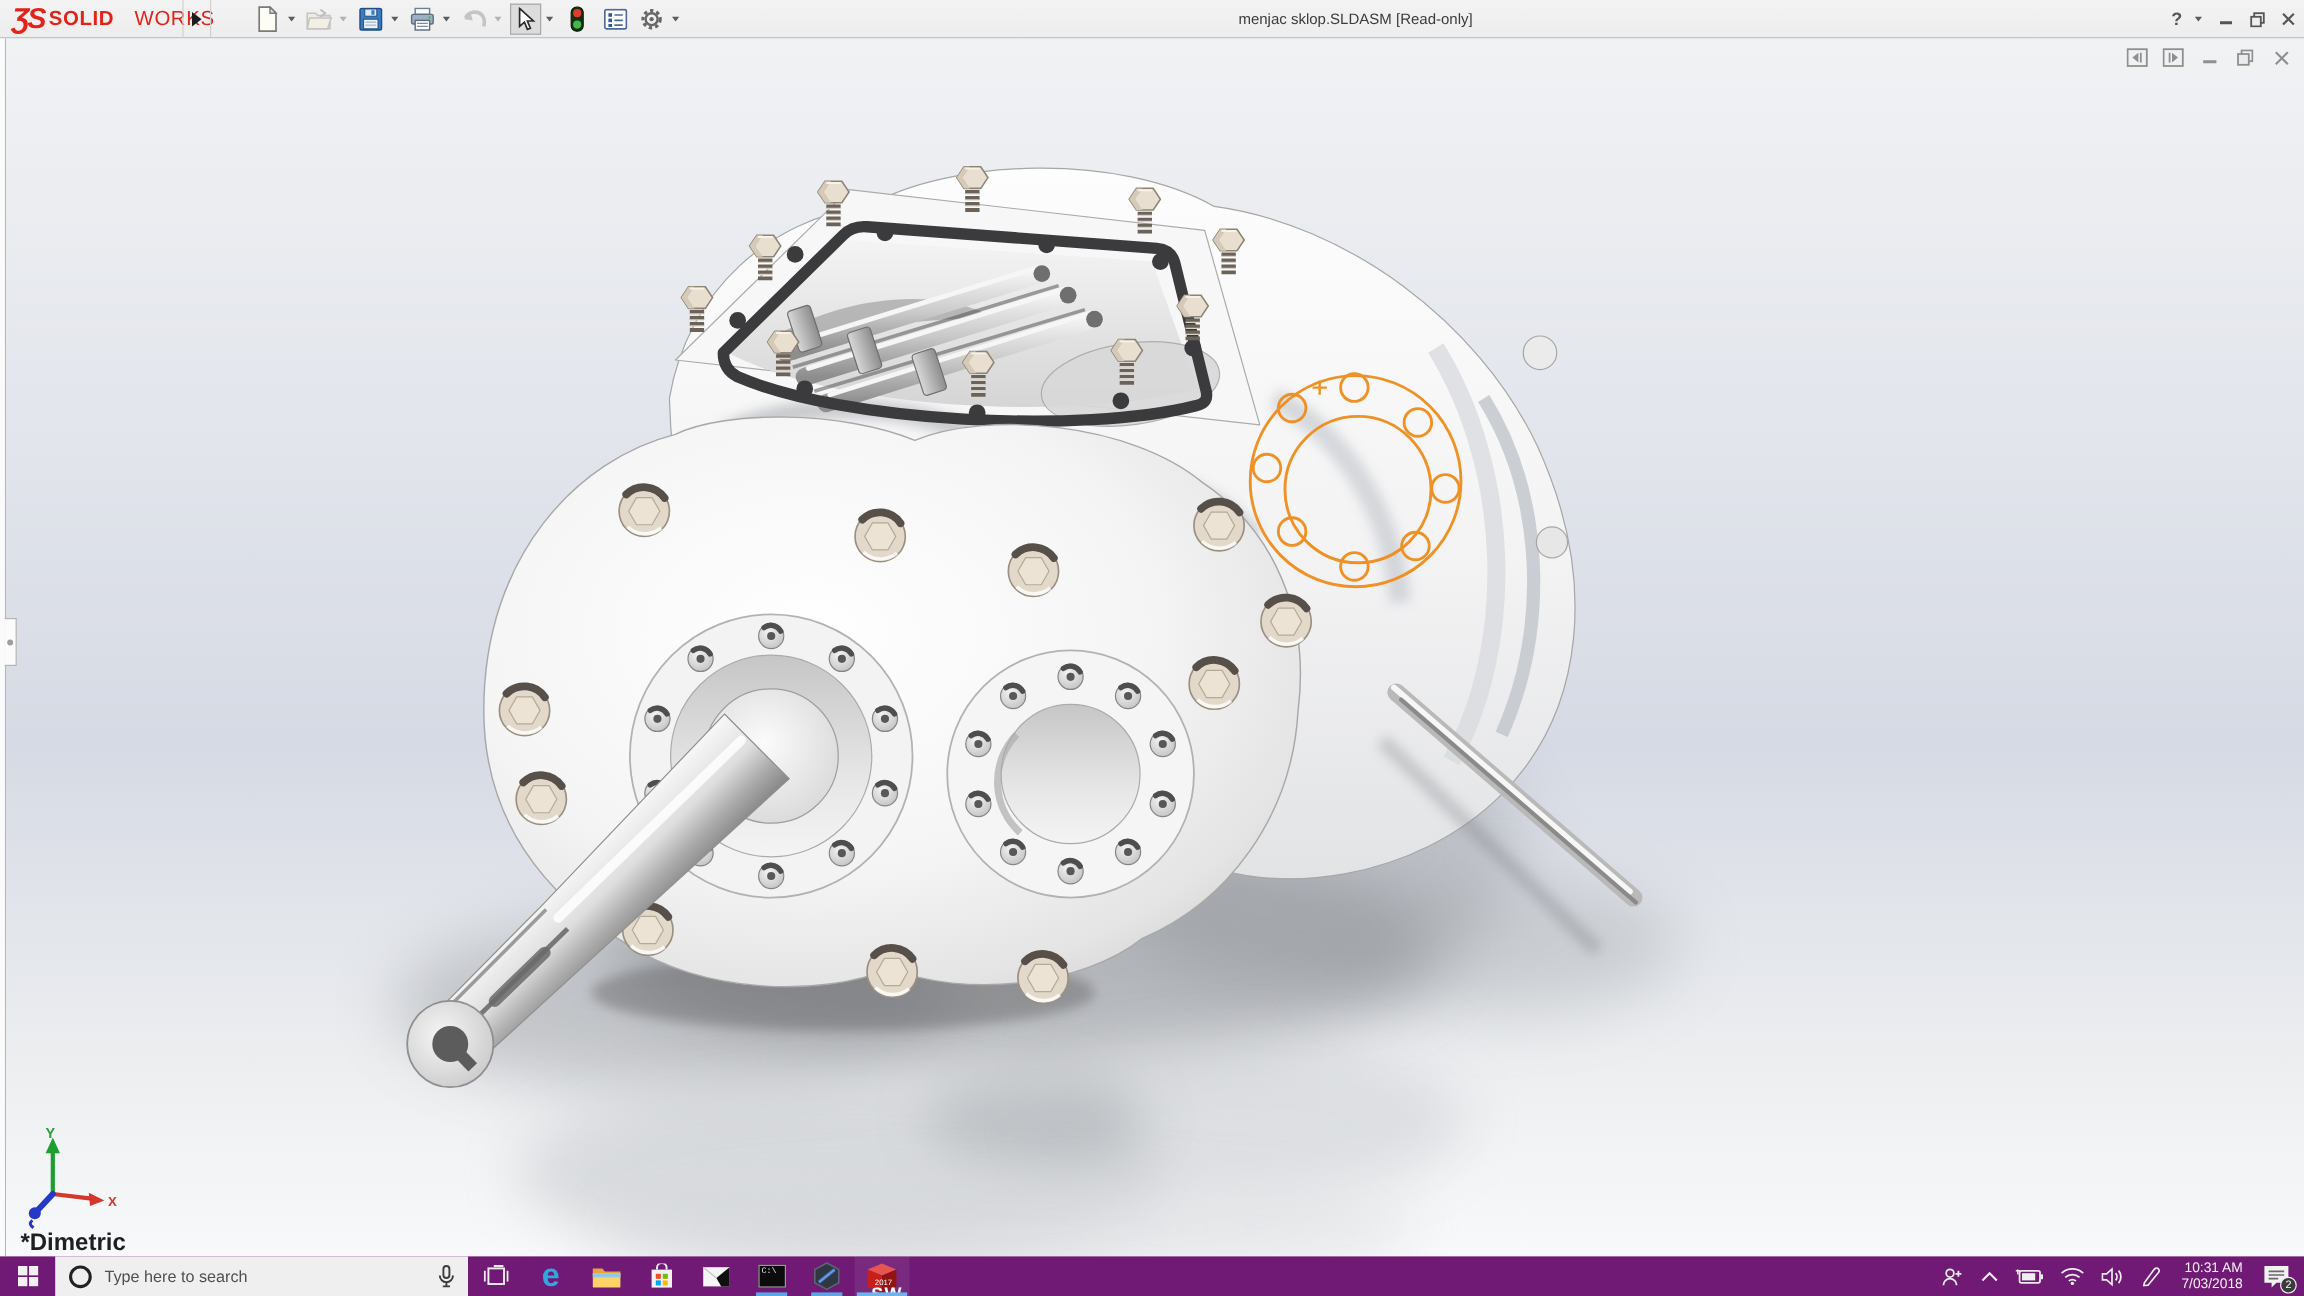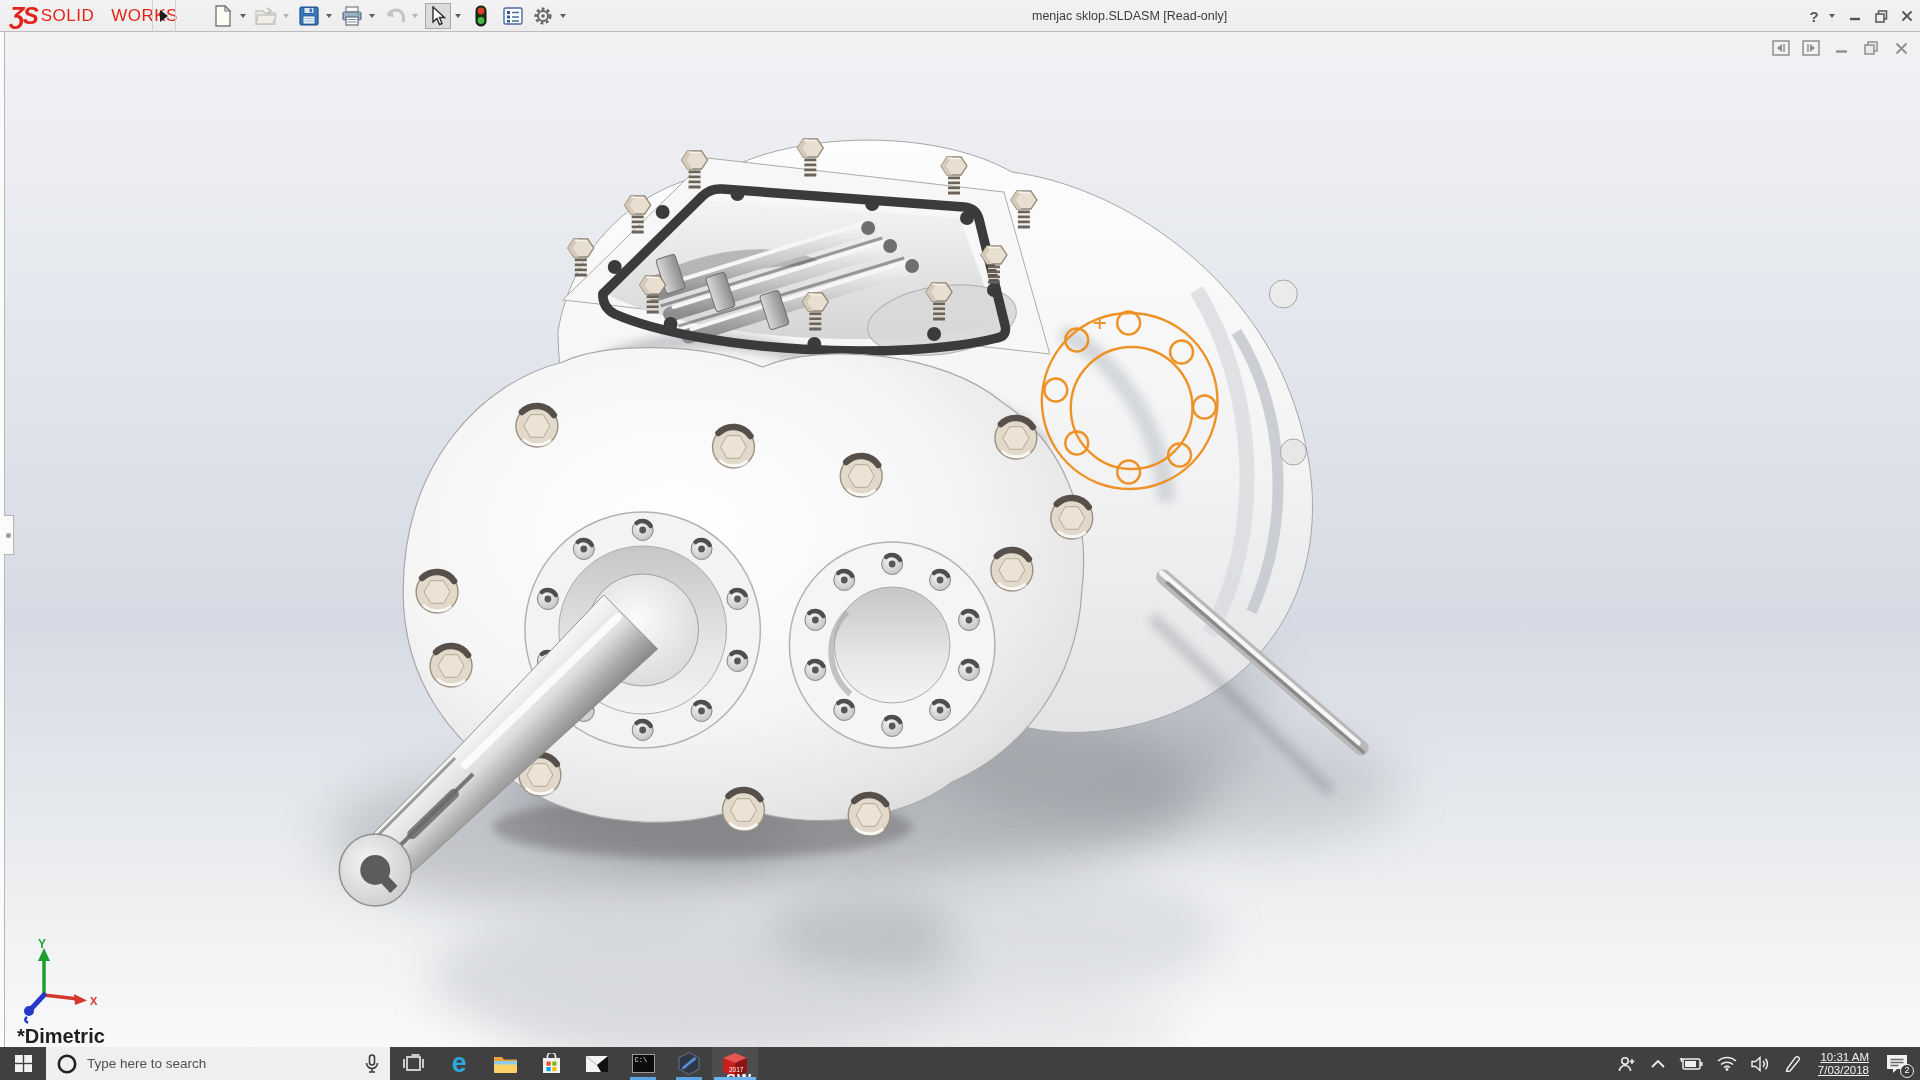"SOLID" .brand-bold { font-weight: normal -> bold }
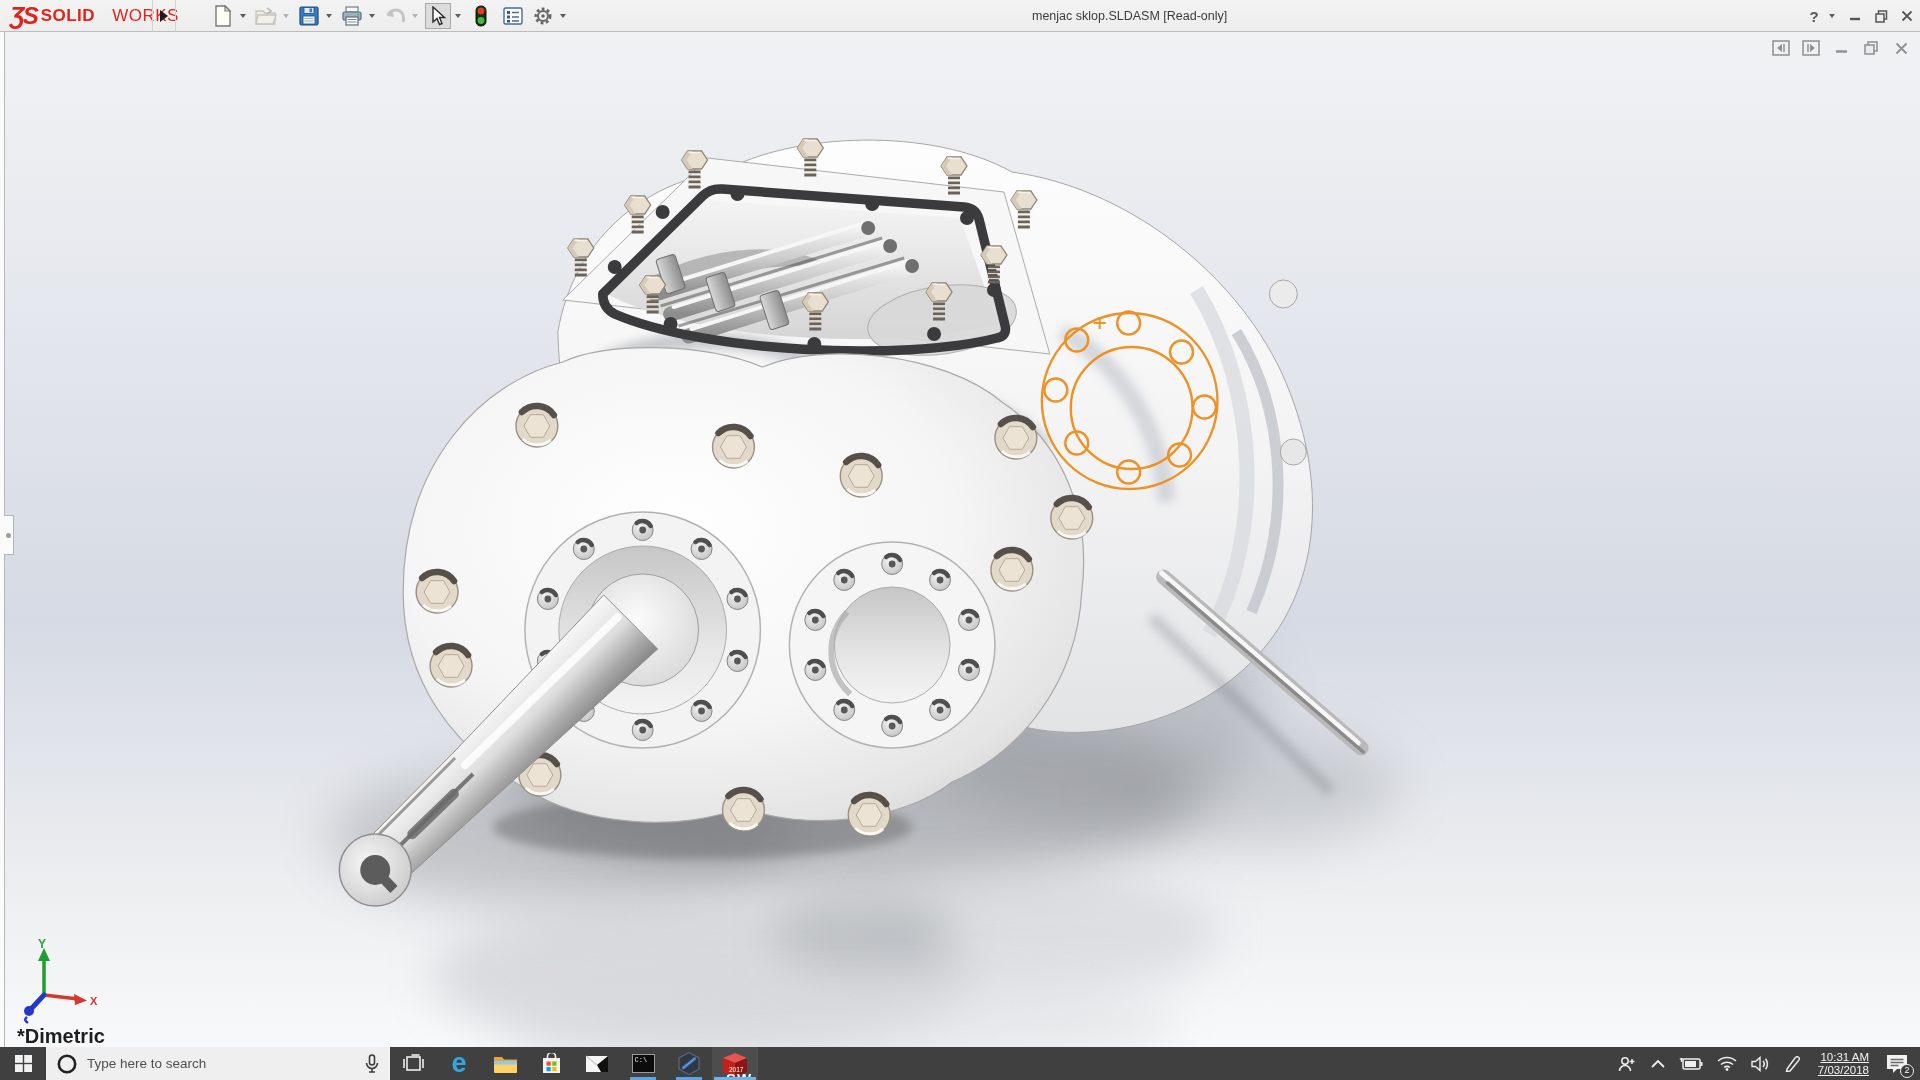"Type here to search" .taskbar { background: #404040 -> #701a75 }
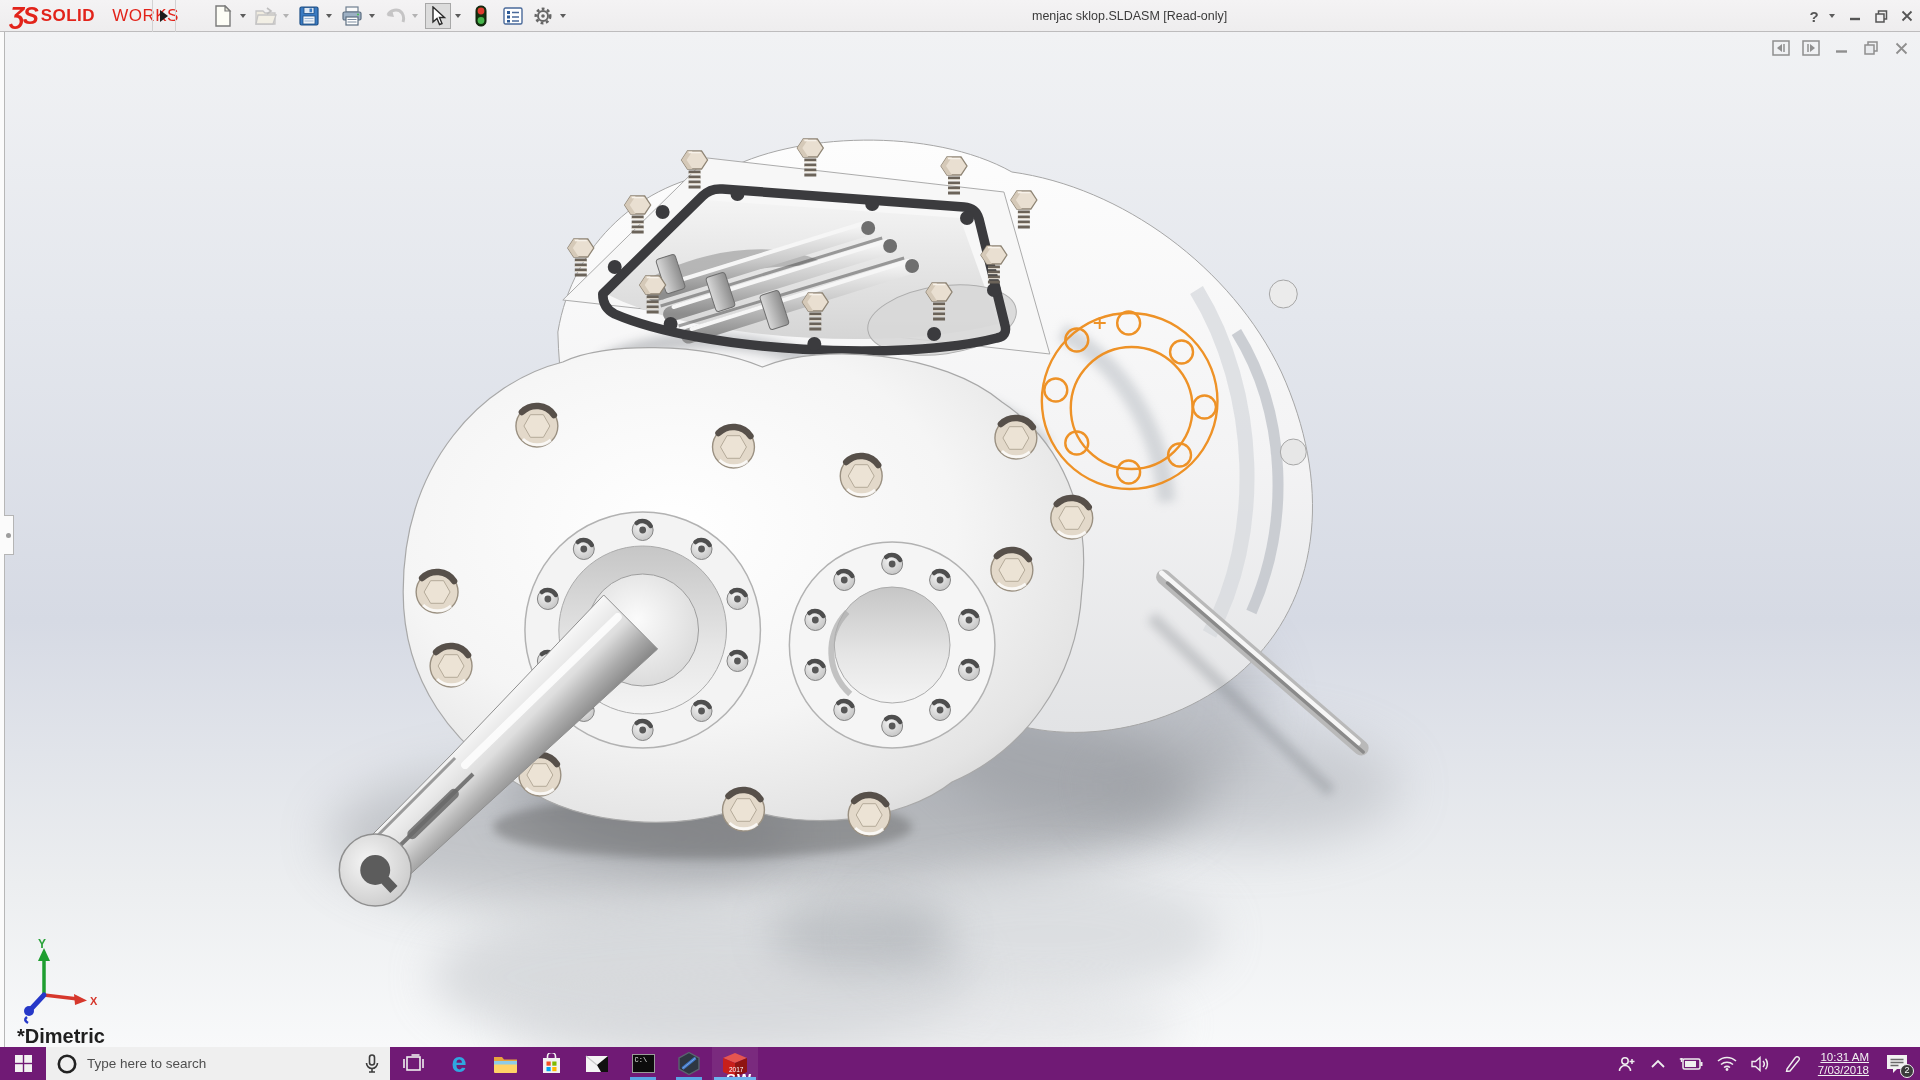"10:31 AM" .clock { text-decoration: underline -> none }
